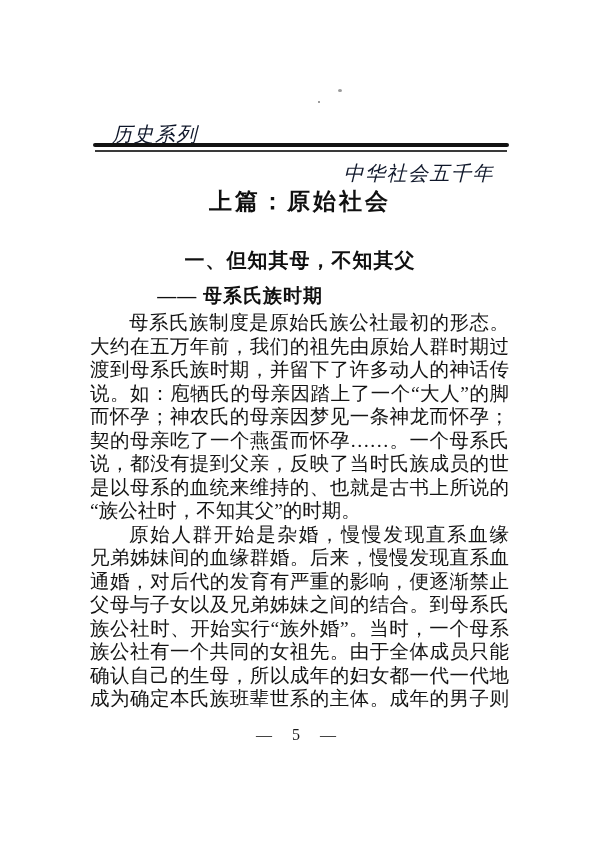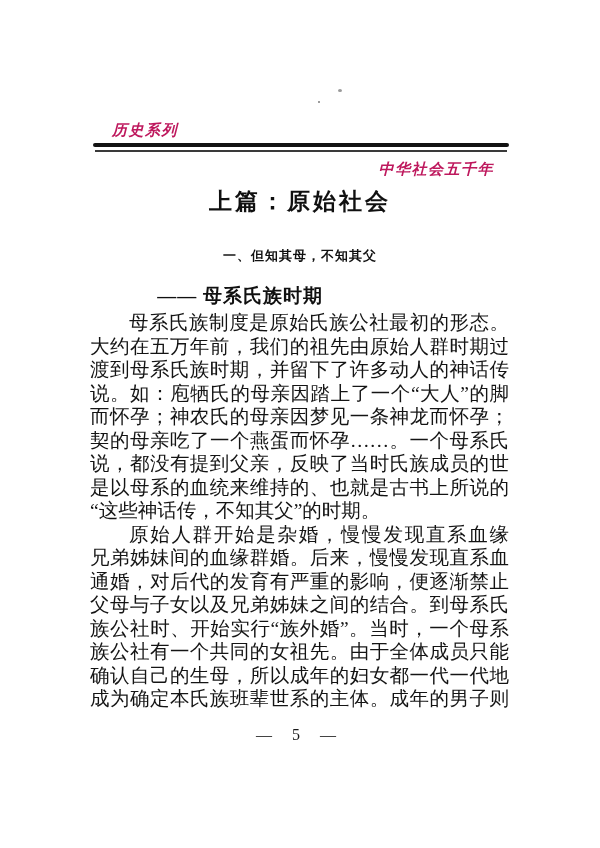"历史系列" .running-header { color: #be185d -> #0f172a; font-size: 15px -> 20px; font-weight: bold -> normal }
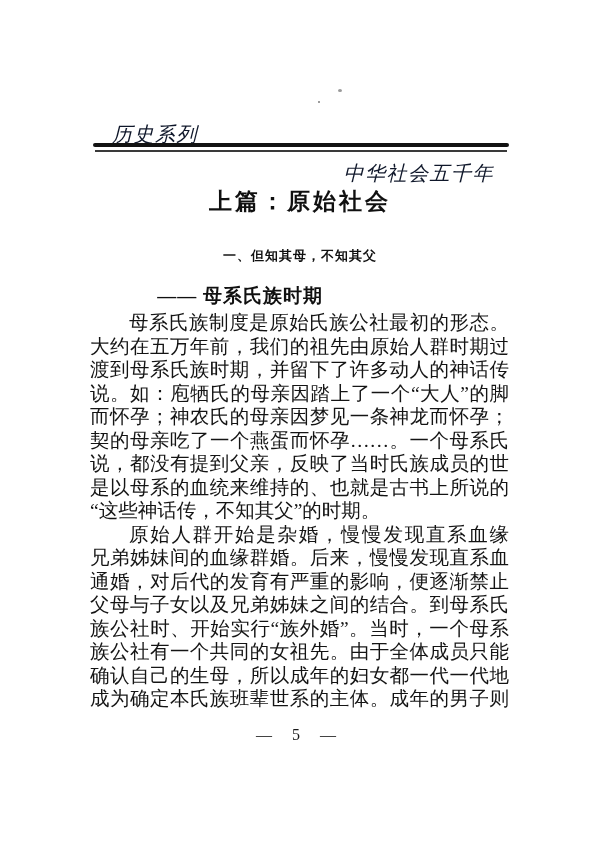"一、但知其母，不知其父" .section-heading { font-size: 13px -> 20px }
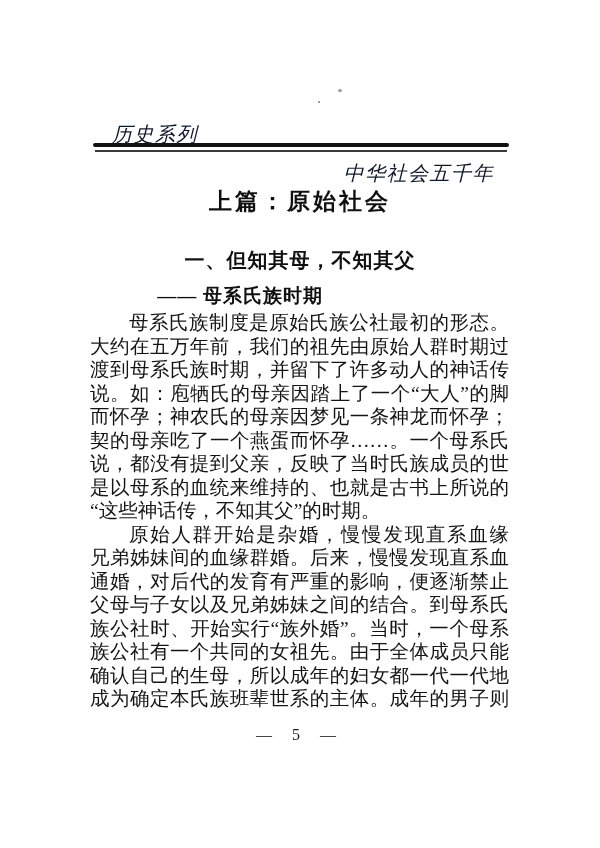"“这些神话传，不知其父”的时期。" div.line { text: 这些神话传 -> 族公社时 }
